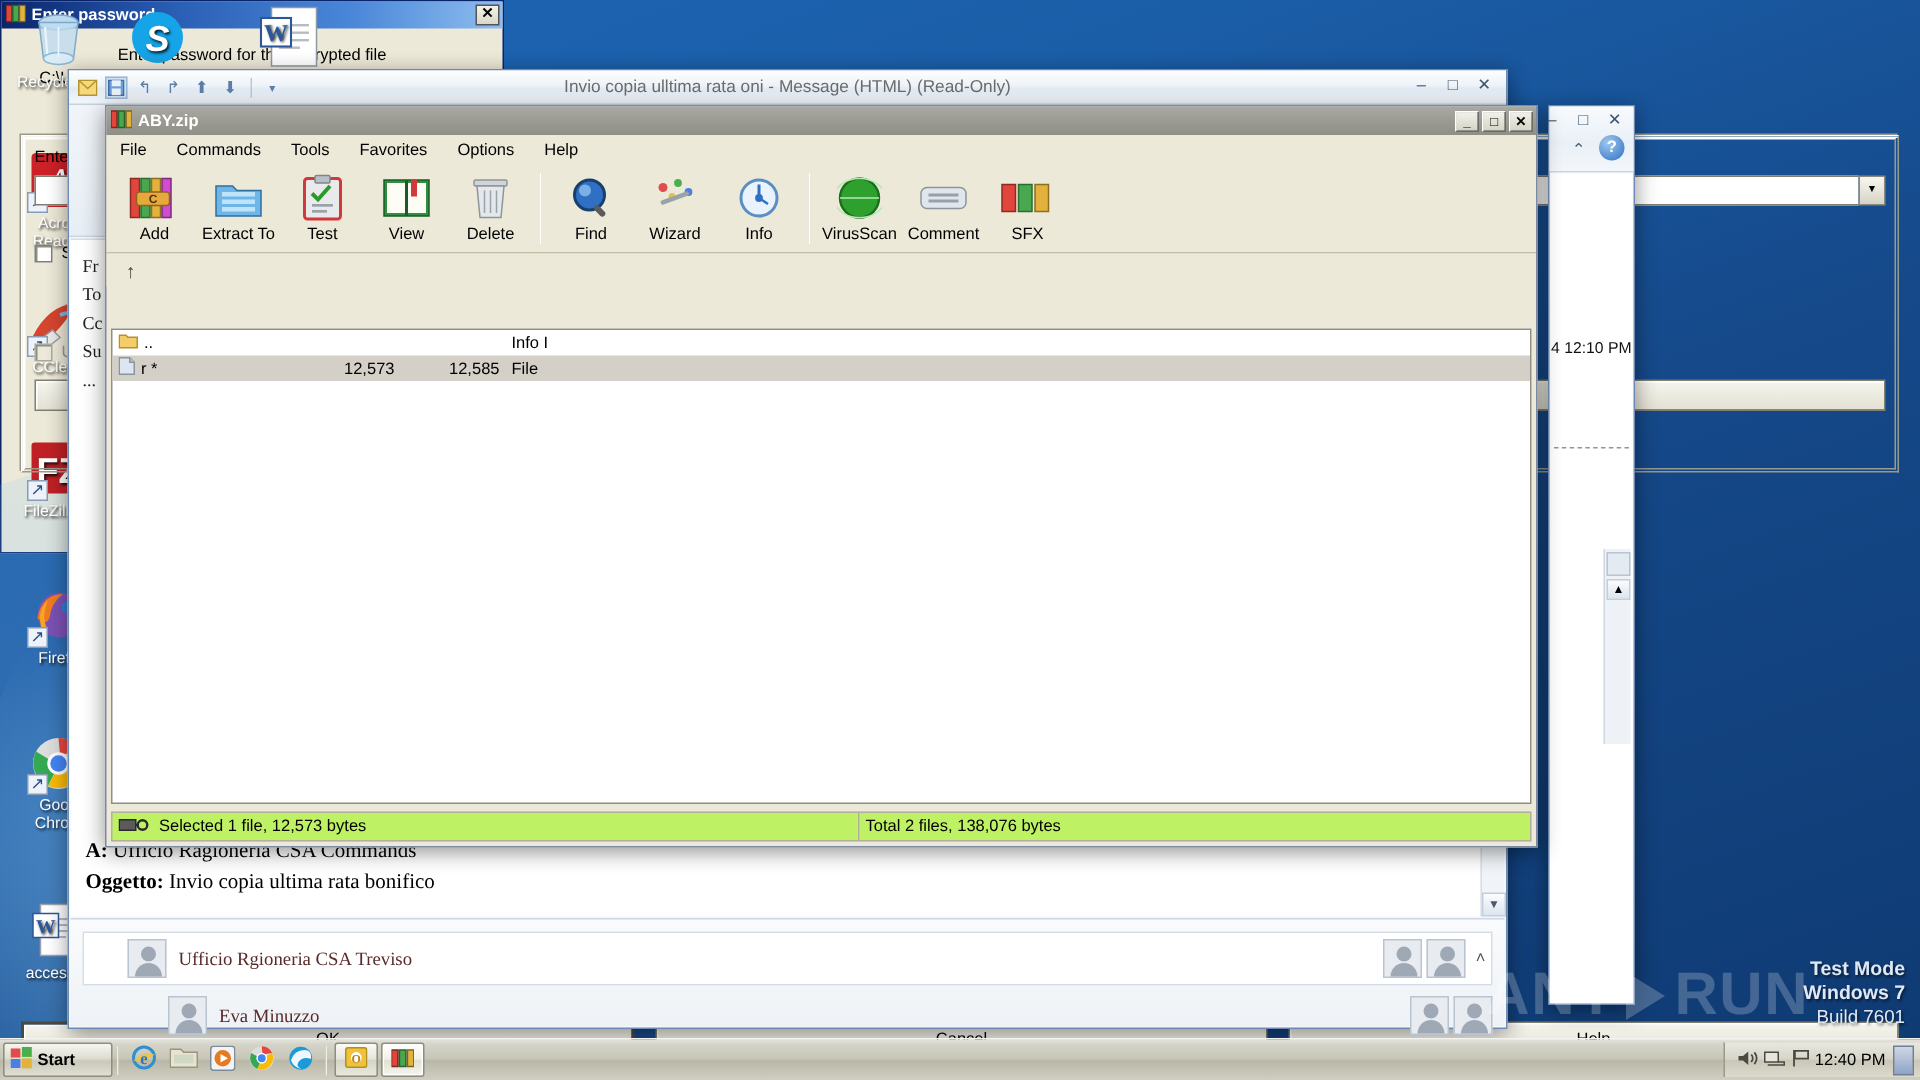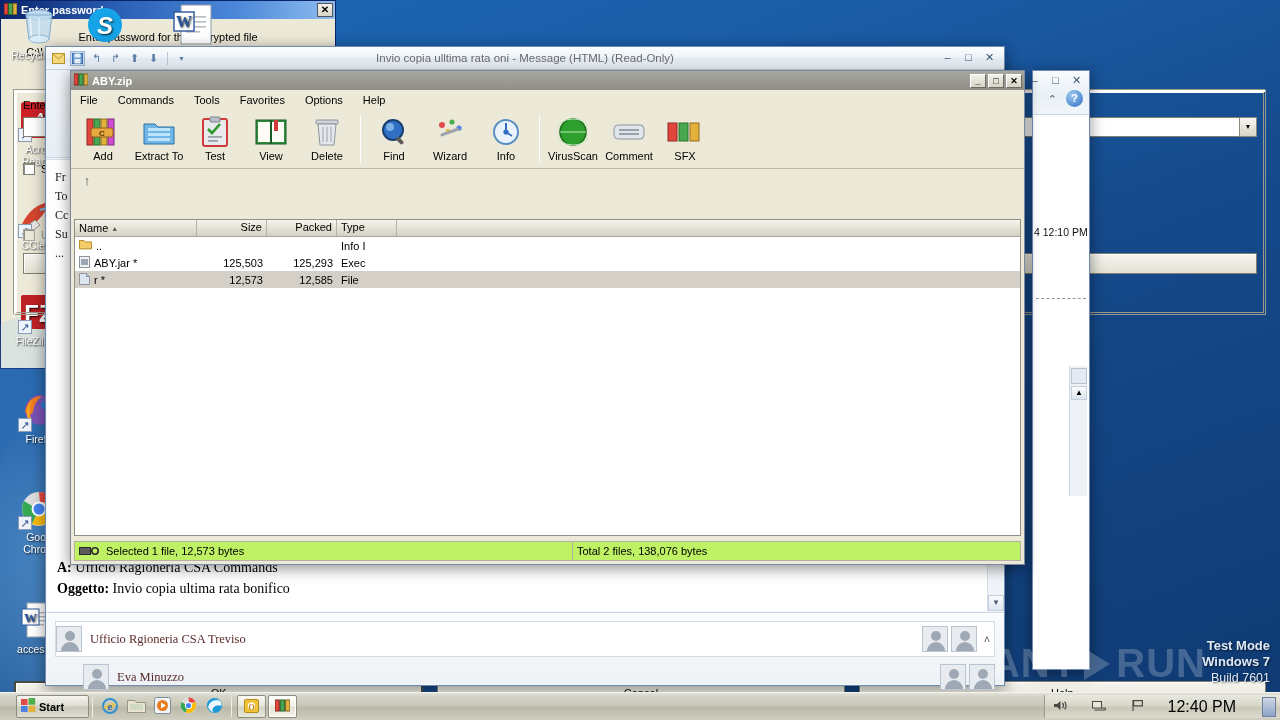"Name" div.wr-hdr { html: <div> <div> <span>Name</span> <span>▲</span> </div> <div>Size</div> <div>Packed</div> <div>Type</div> </div> -> none }
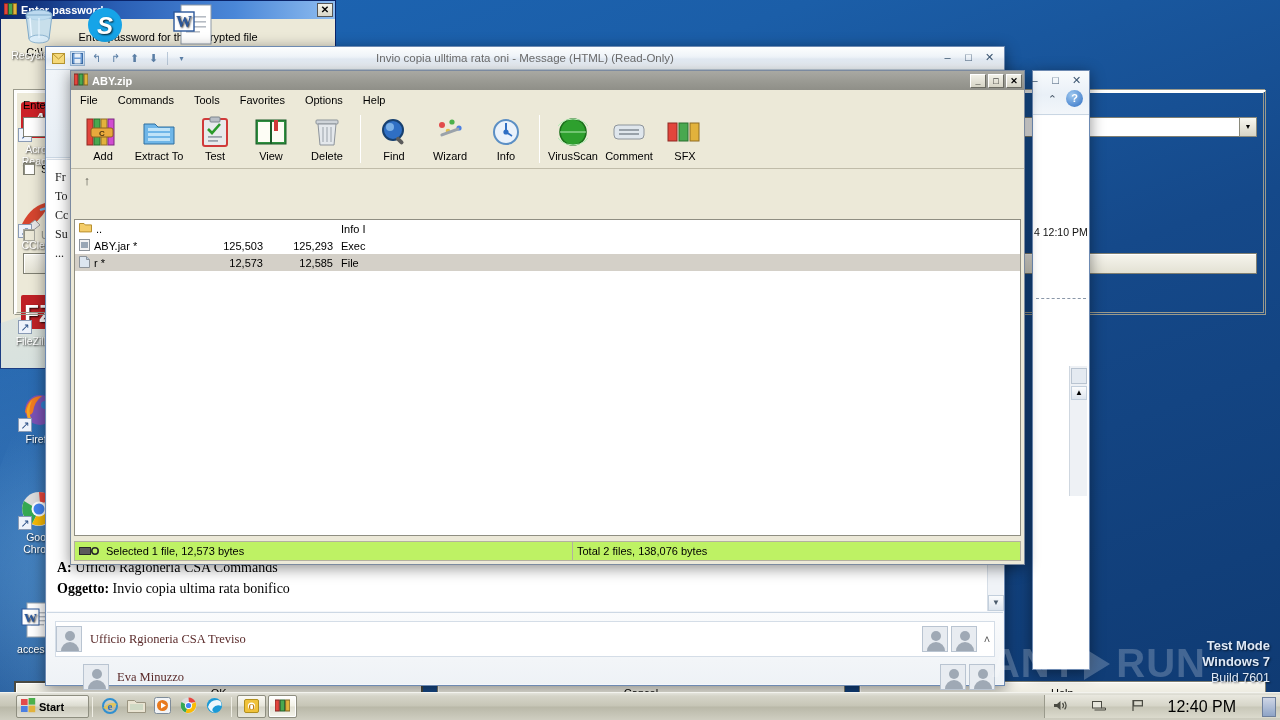"ABY.jar *" div.wr-row { html: <div> <div> <span> <svg> <rect></rect> <rect></rect> </svg> </span> <span>ABY.jar *</span> </div> <div>125,503</div> <div>125,293</div> <div>Exec</div> </div> -> none }
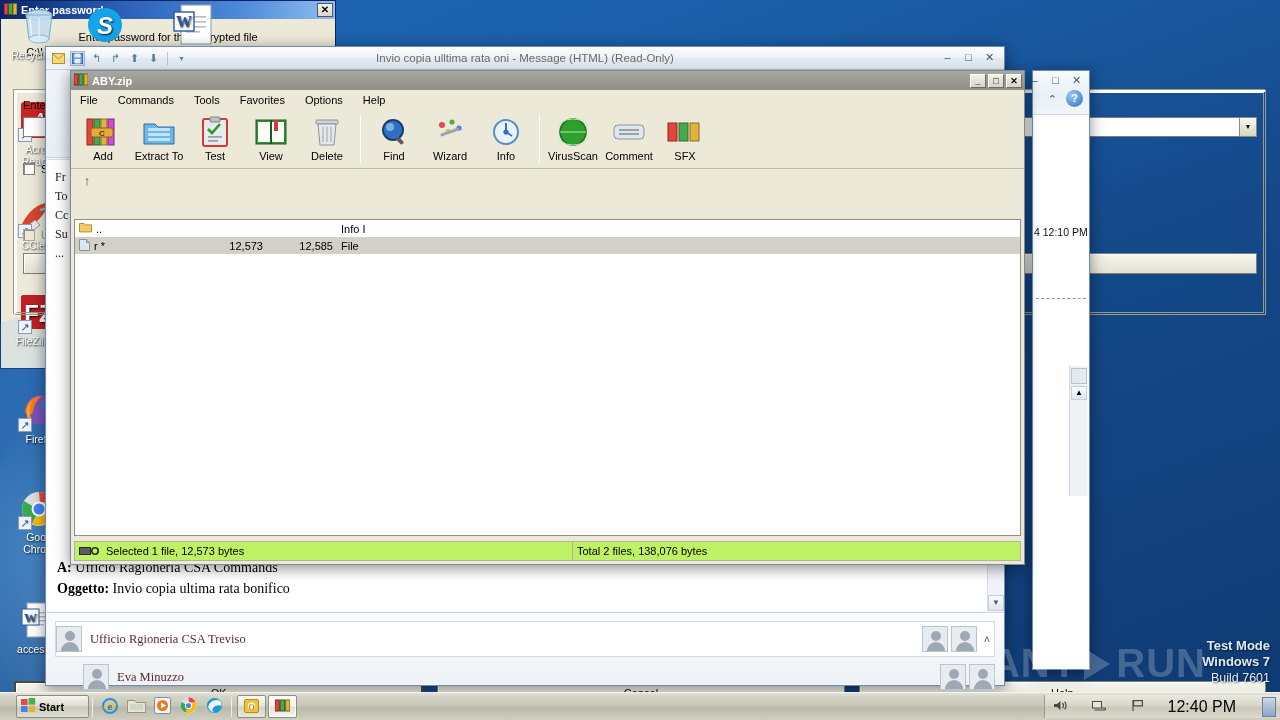"Ufficio Rgioneria CSA Treviso" .person-row { padding-left: none -> 29px }
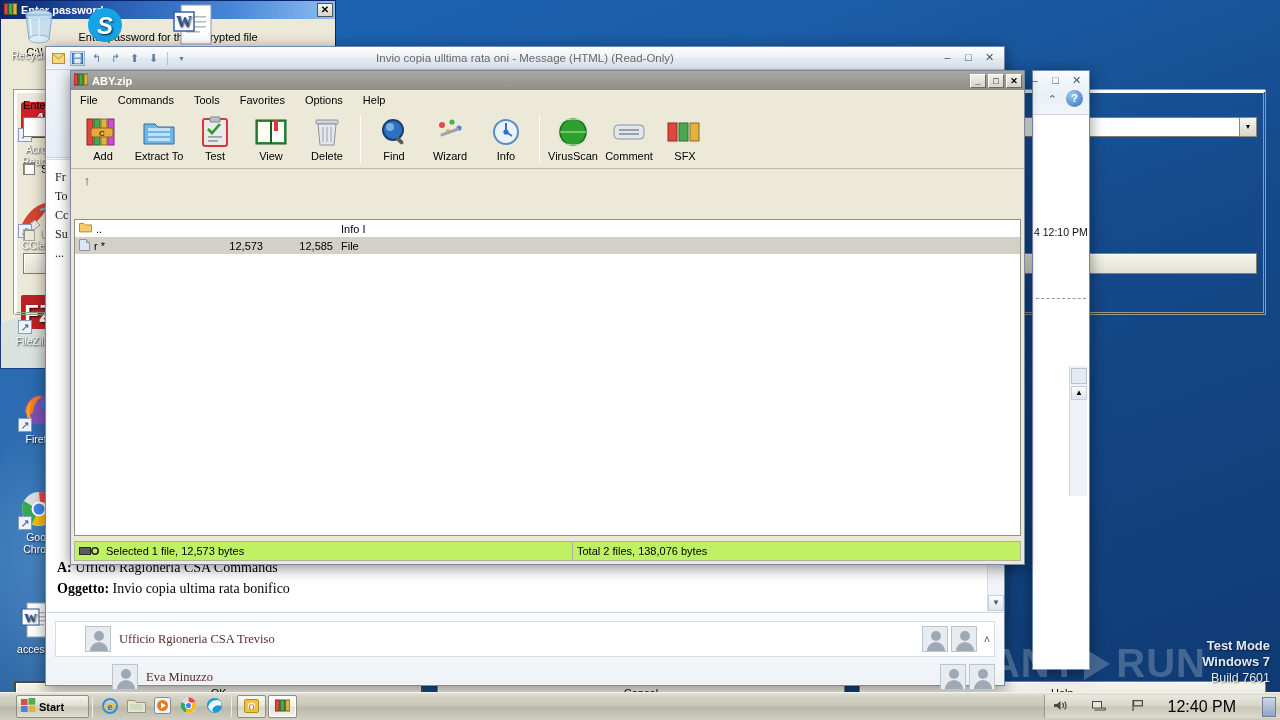"Start" #startbtn { margin-left: 16px -> 2px }
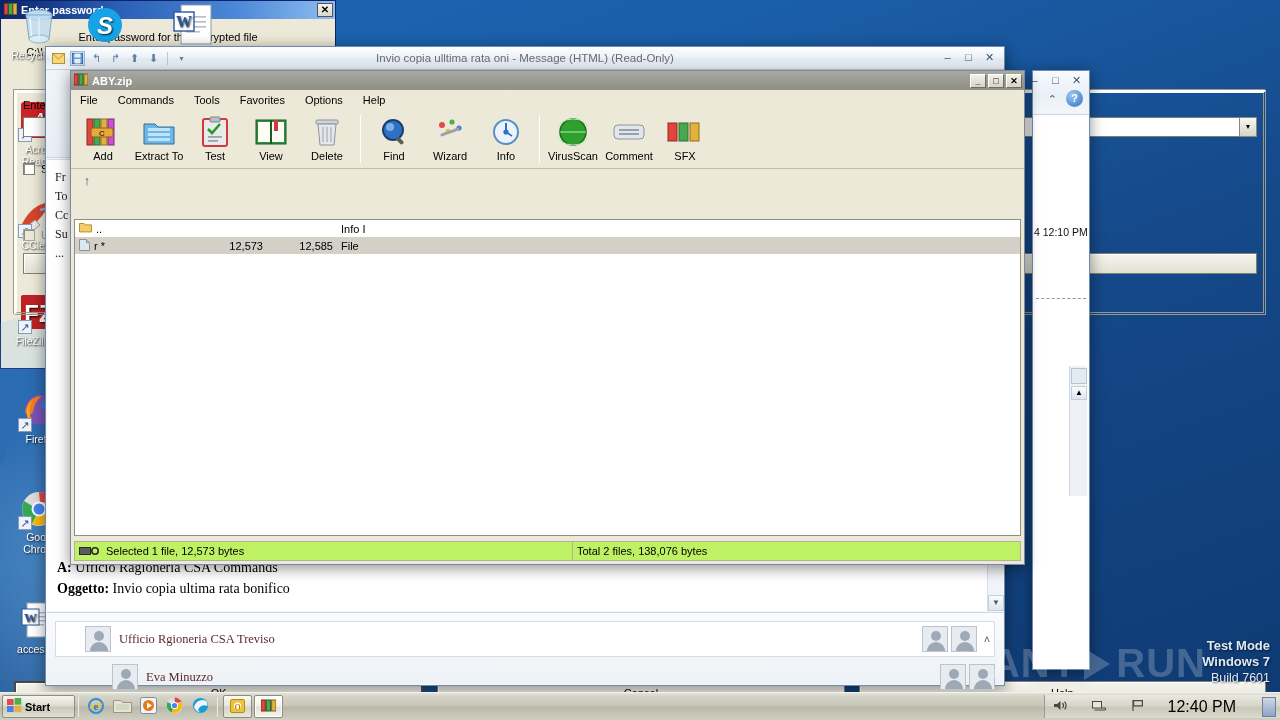"12:40 PM" #tray { font-size: 16px -> 11px; gap: 24px -> 3px }
